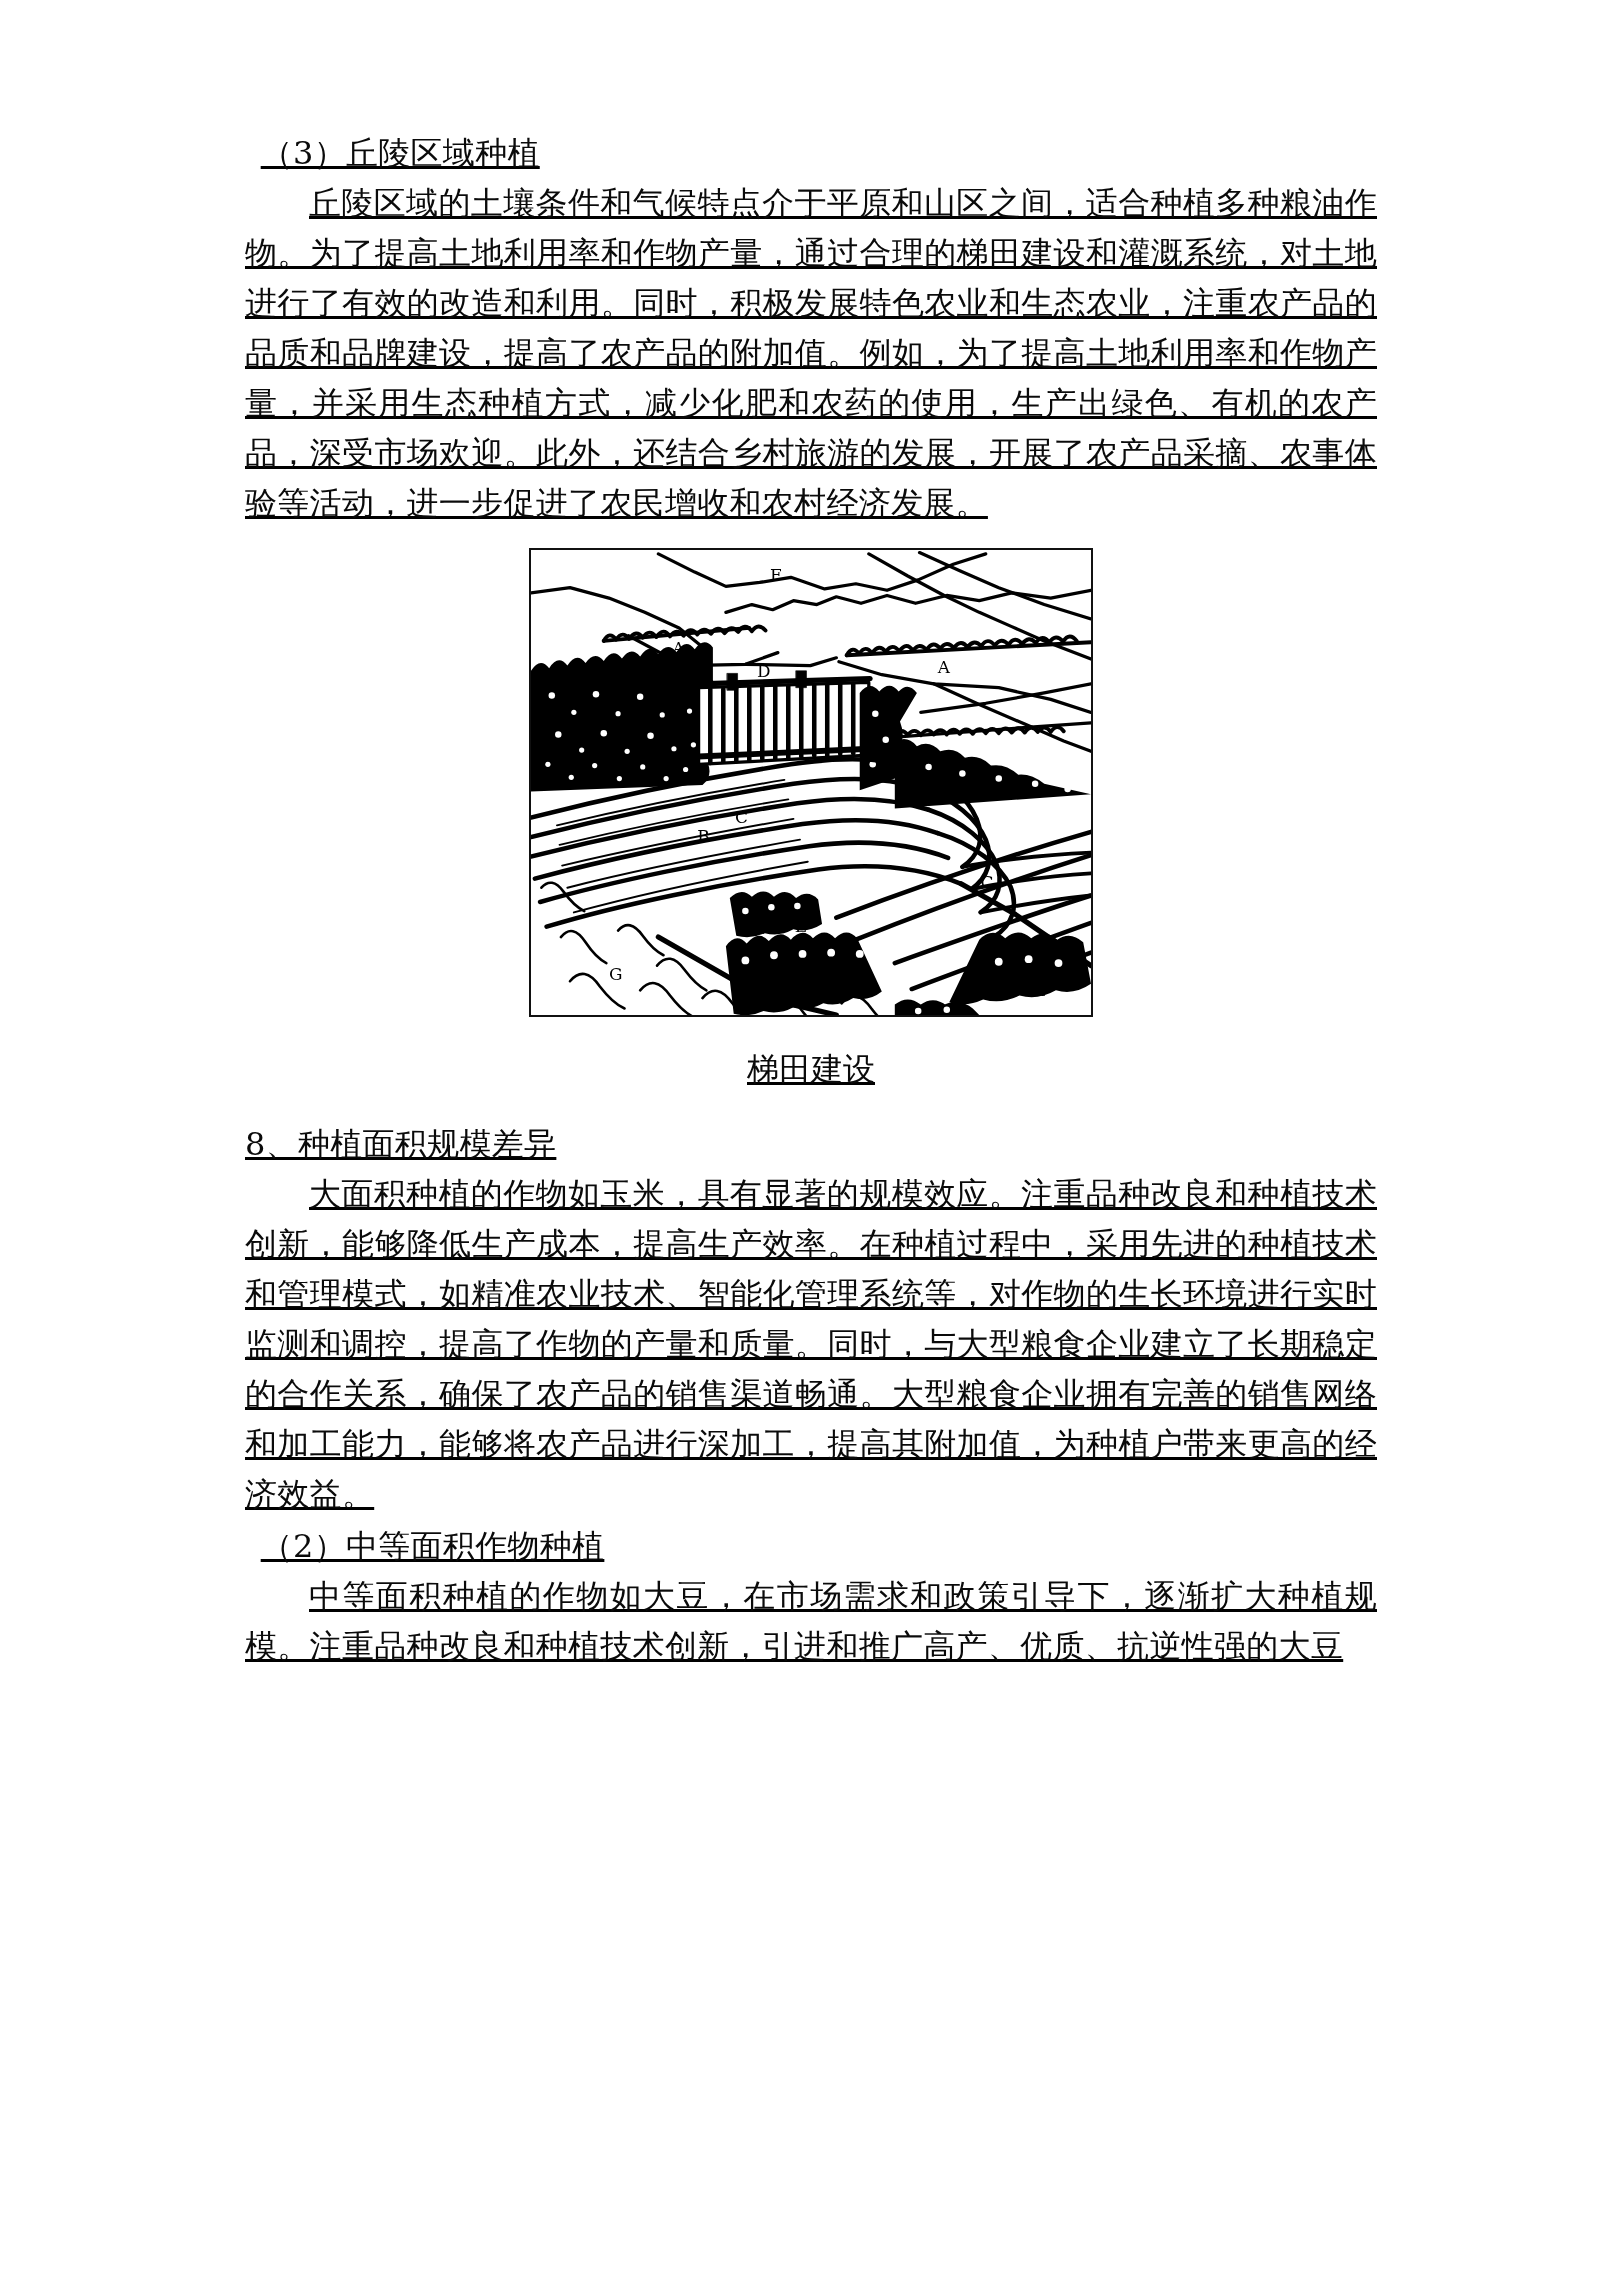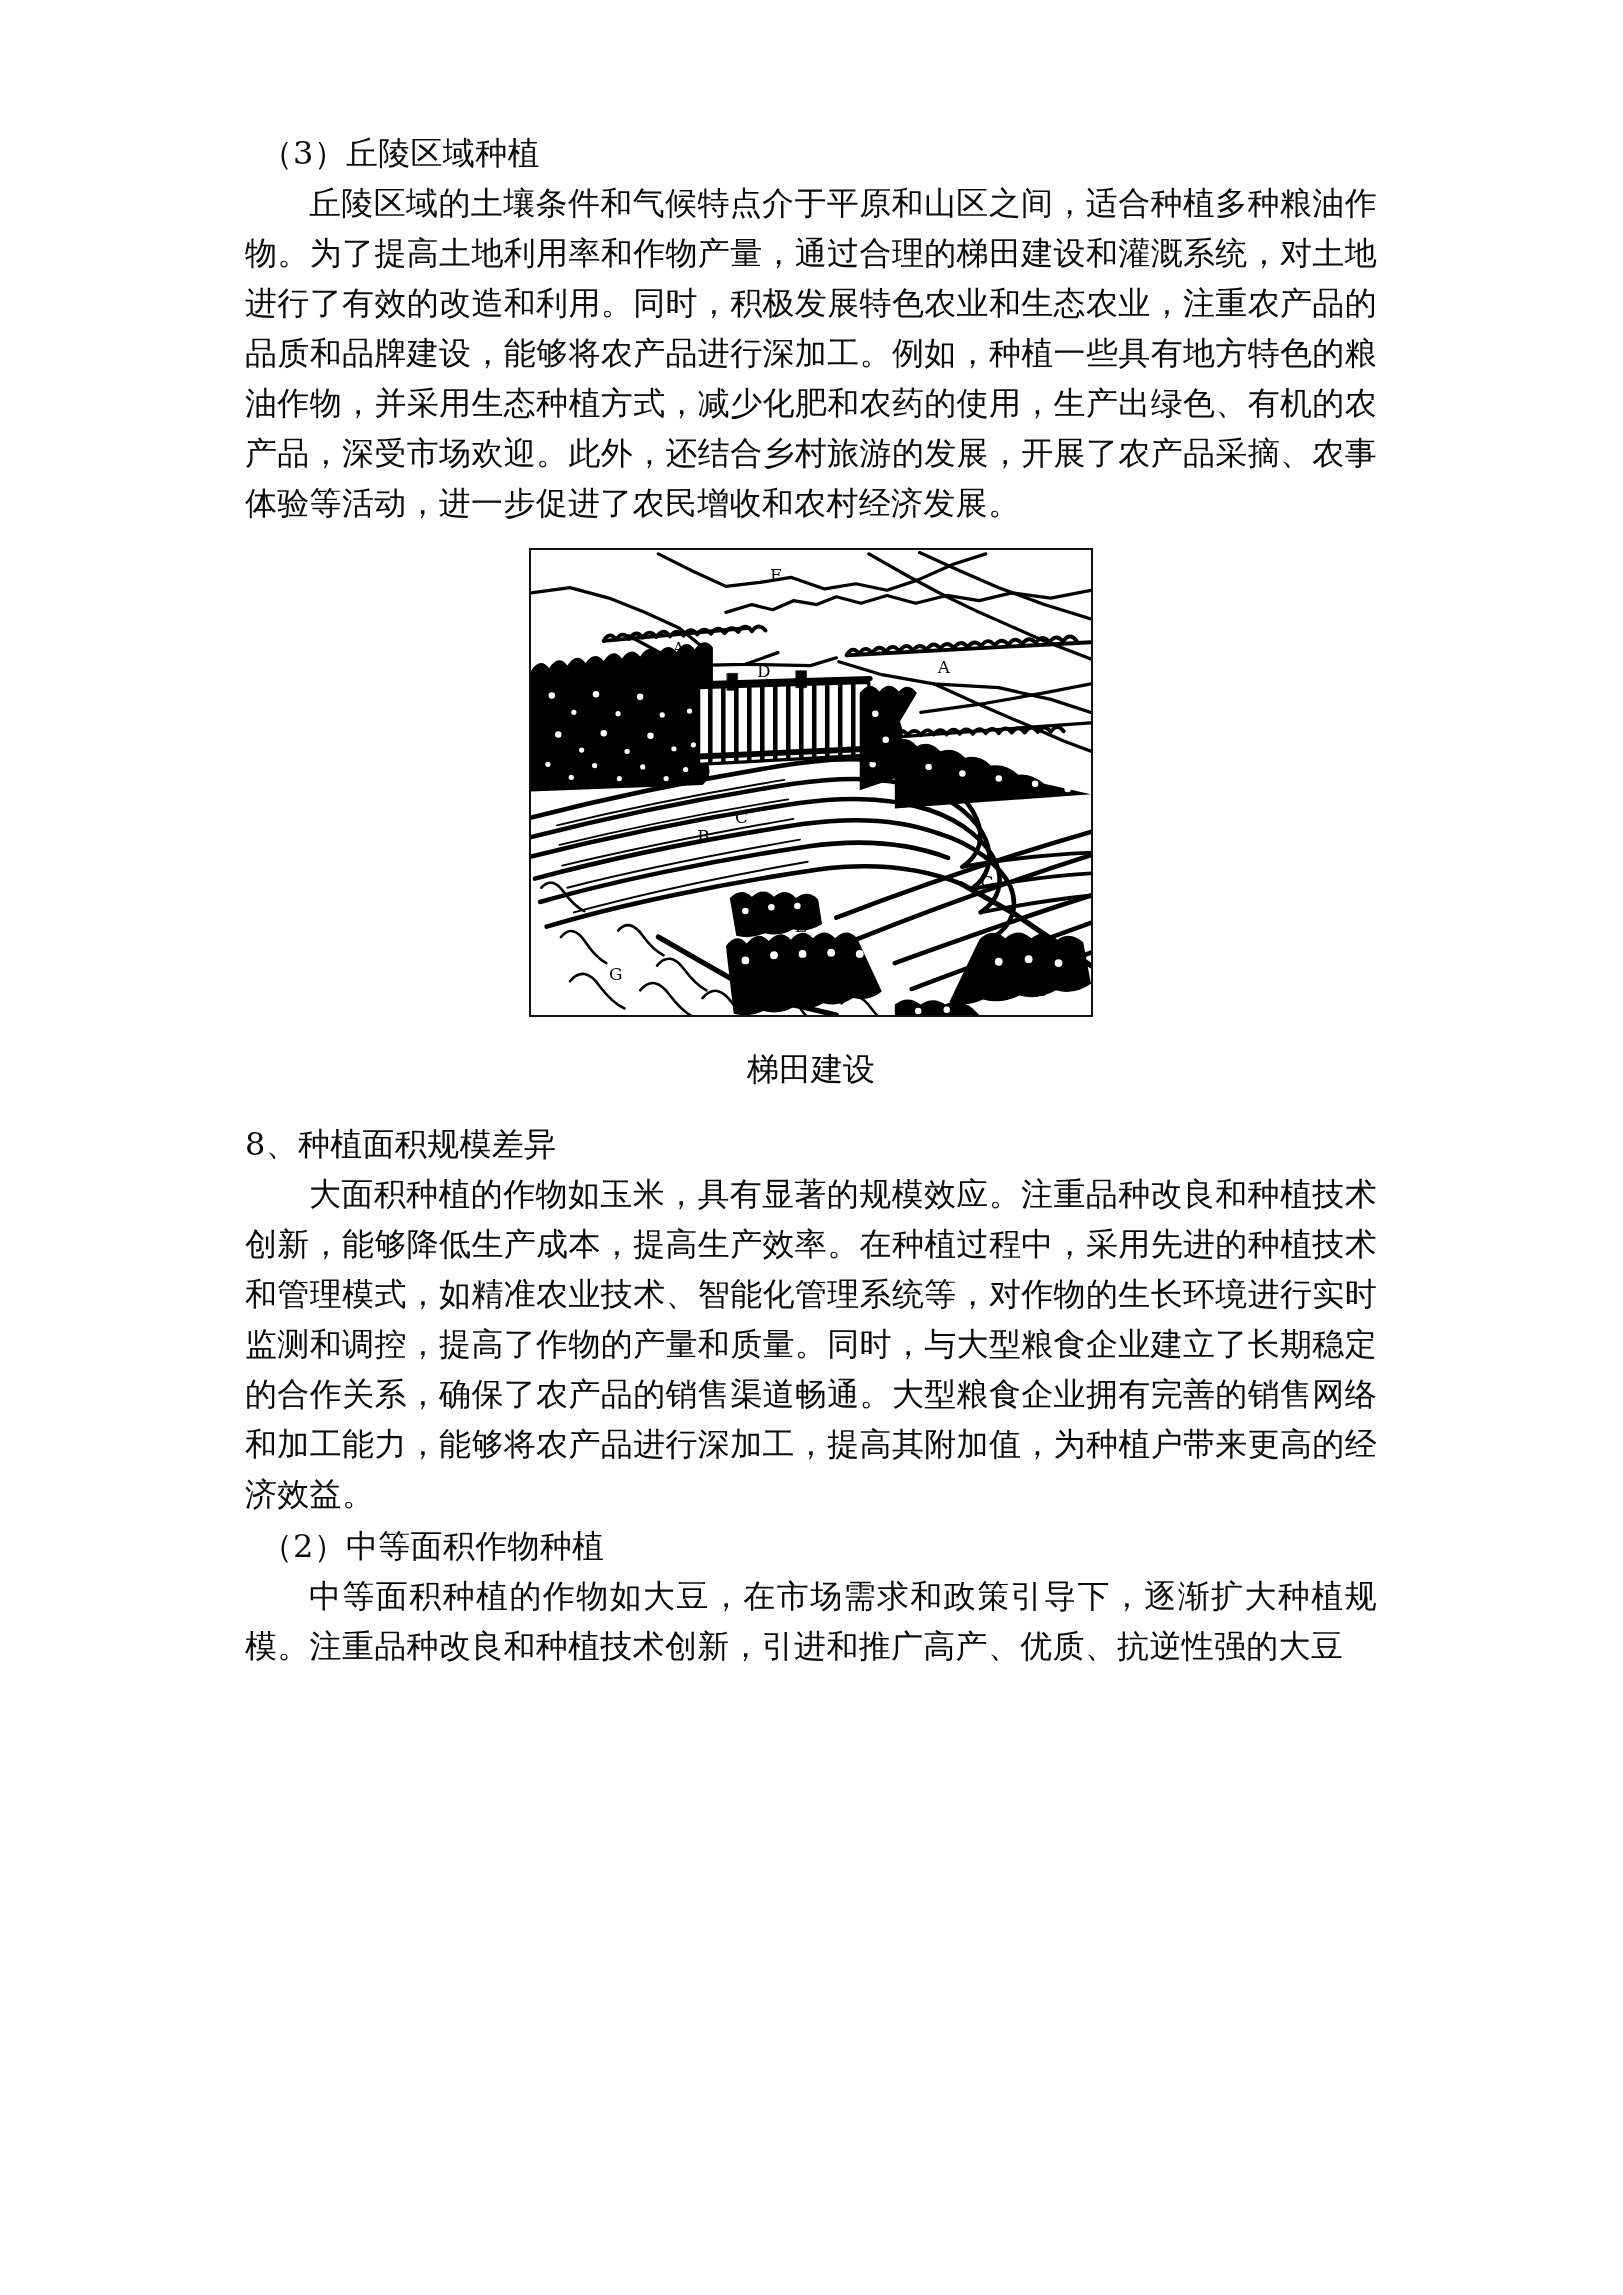"（3）丘陵区域种植" .content { text-decoration: none -> underline }
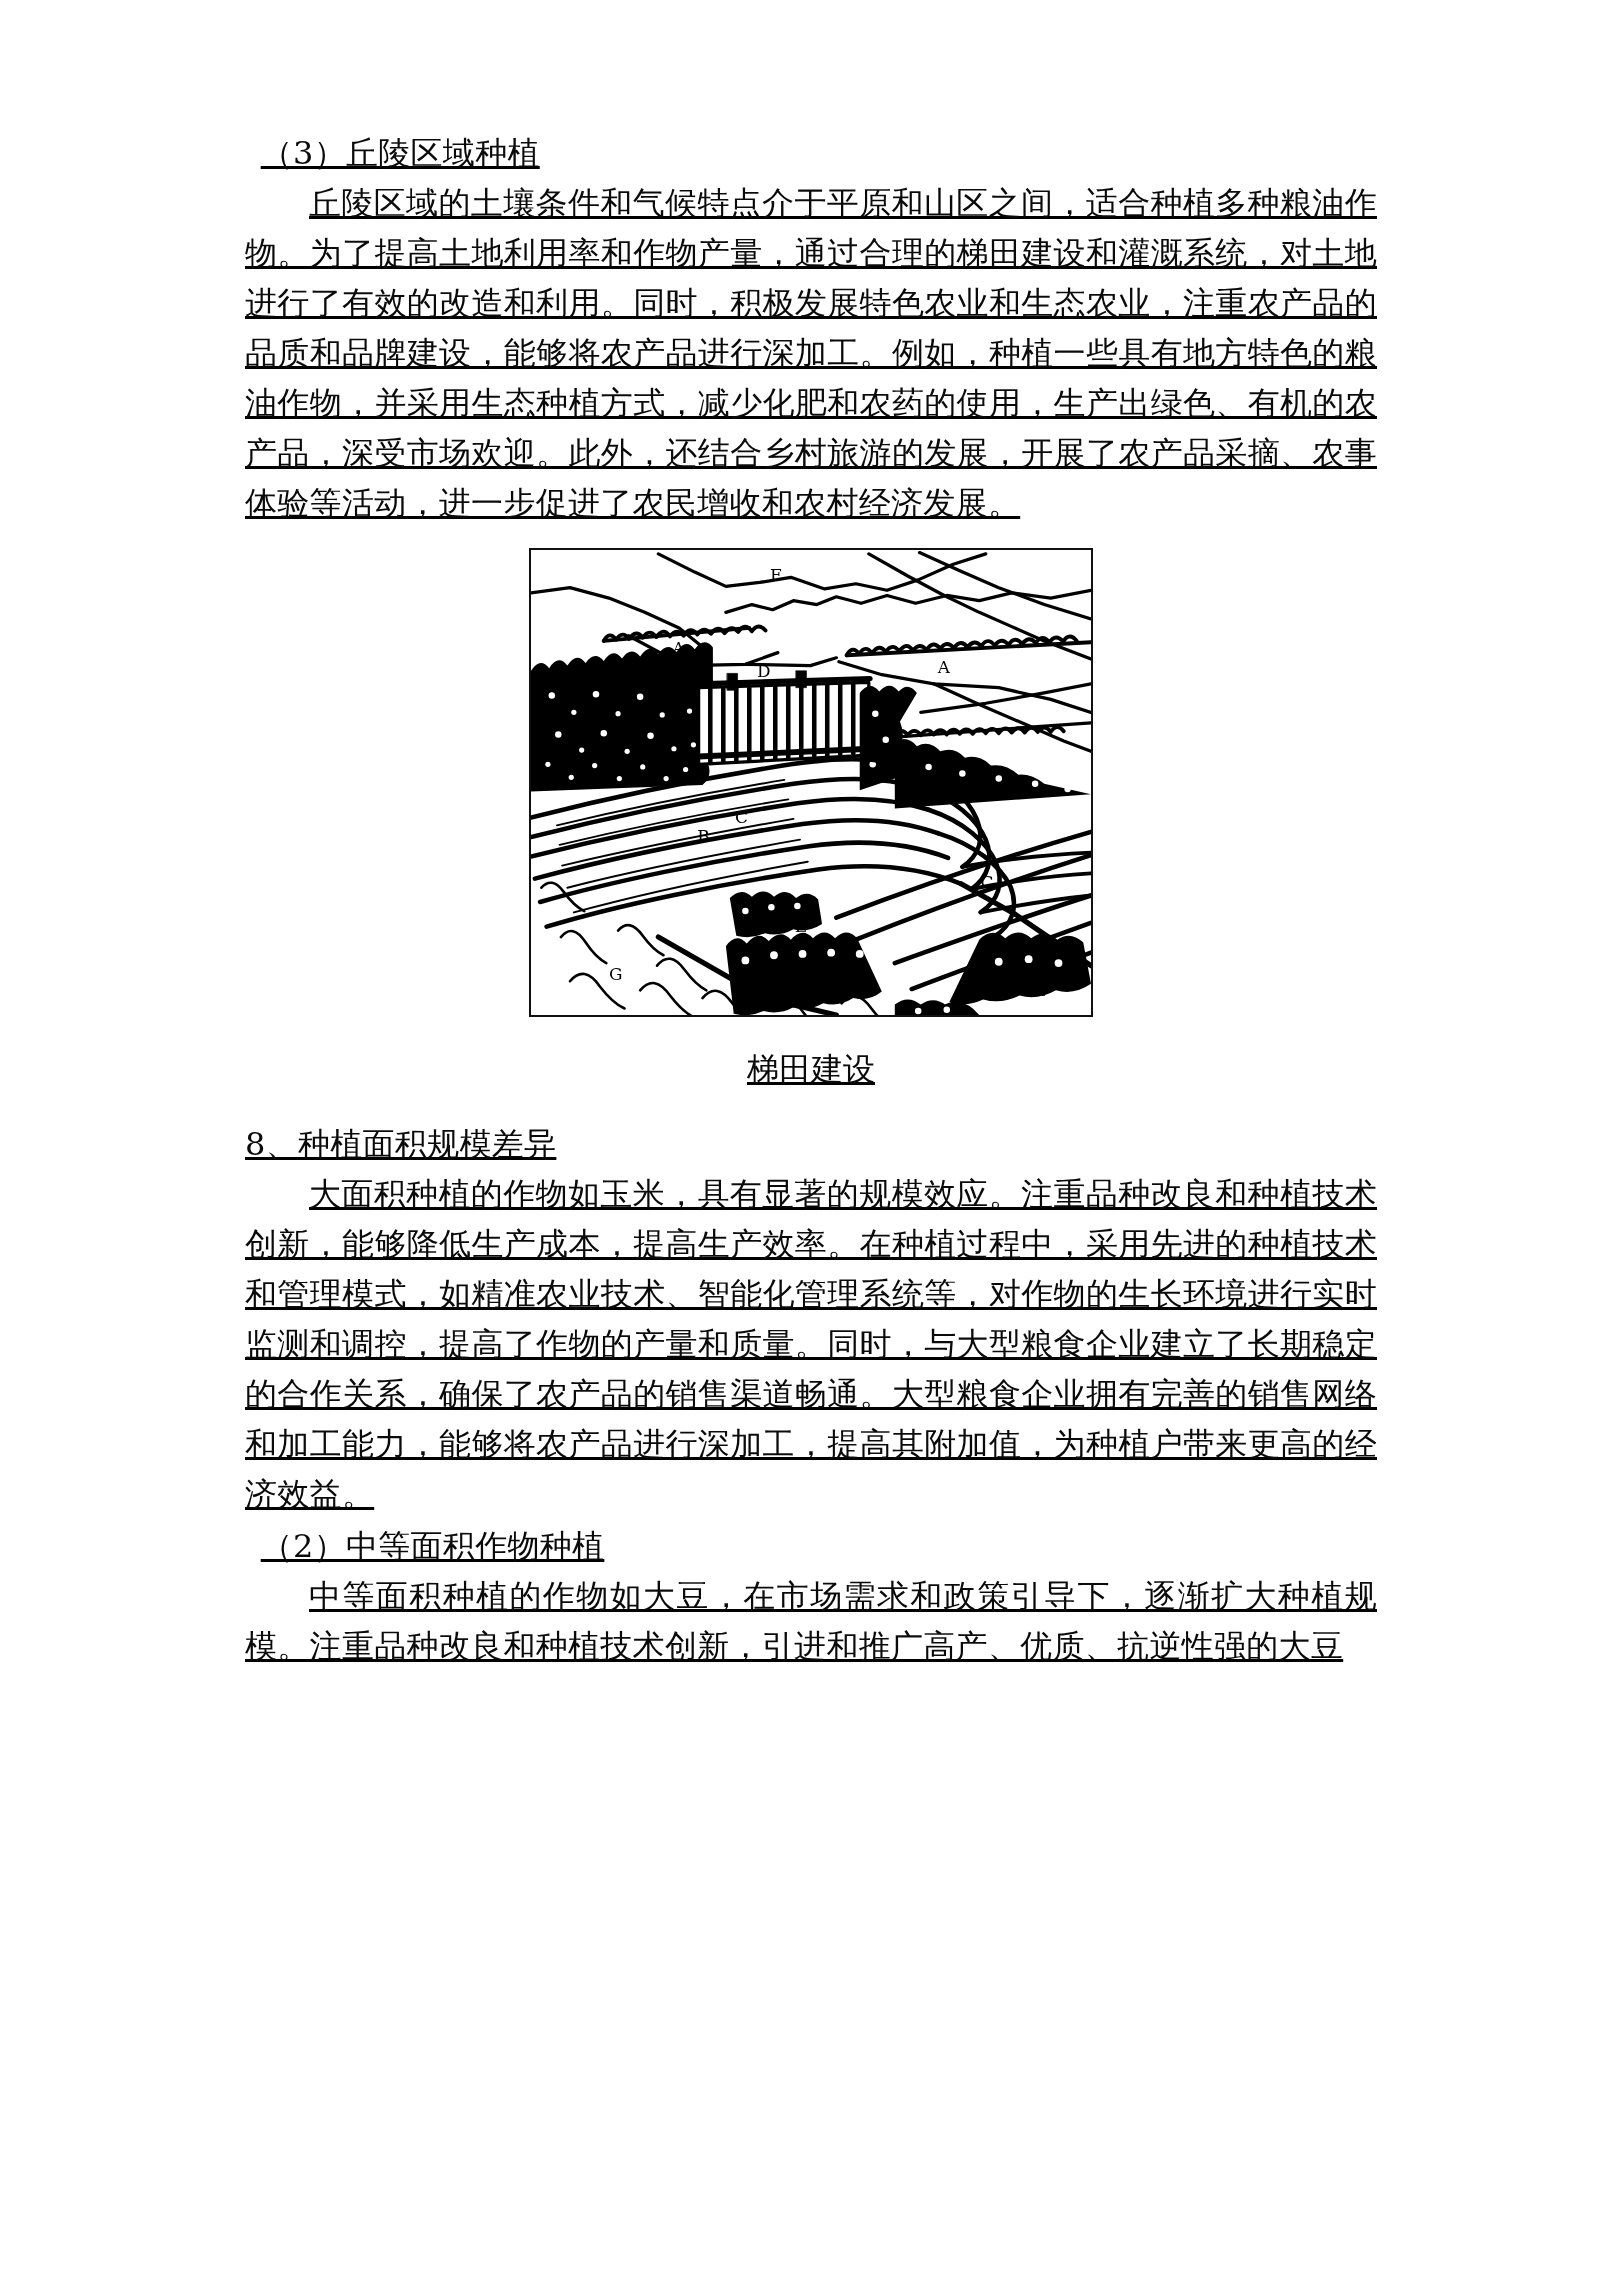"丘陵区域的土壤条件和气候特点介于平原和山区之间，适合种植多种粮油作物。为了提高土" p.para { text: 能够将农产品进行深加工。例如，种植一些具有地方特色的粮油作物 -> 提高了农产品的附加值。例如，为了提高土地利用率和作物产量 }
